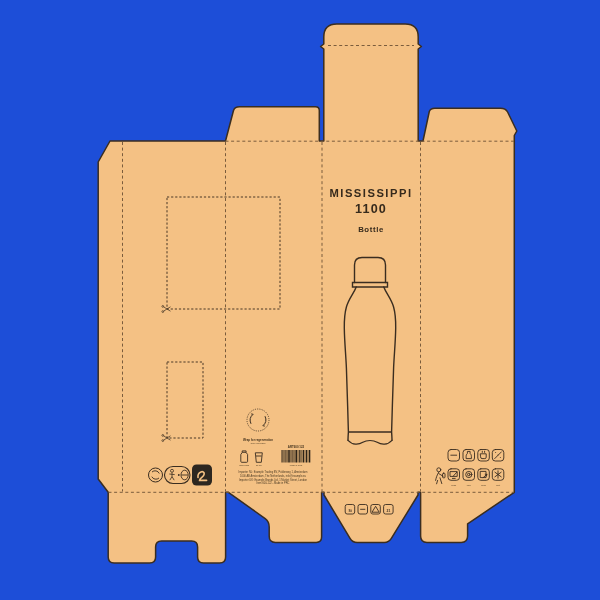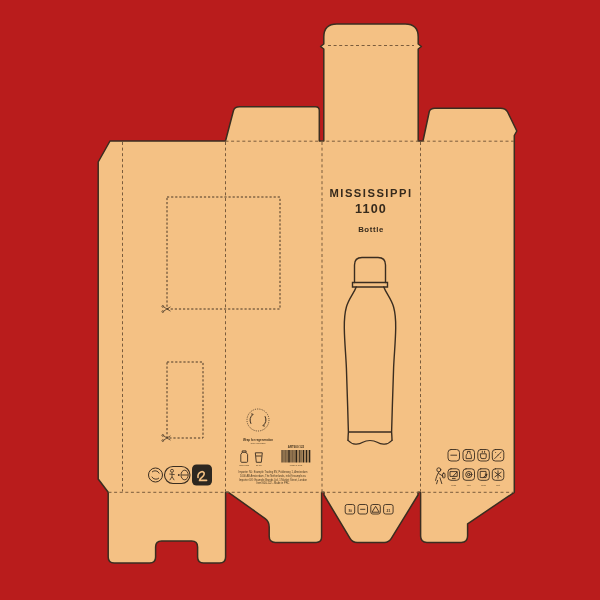"MISSISSIPPI" .canvas { background: #b91c1c -> #1d4ed8 }
